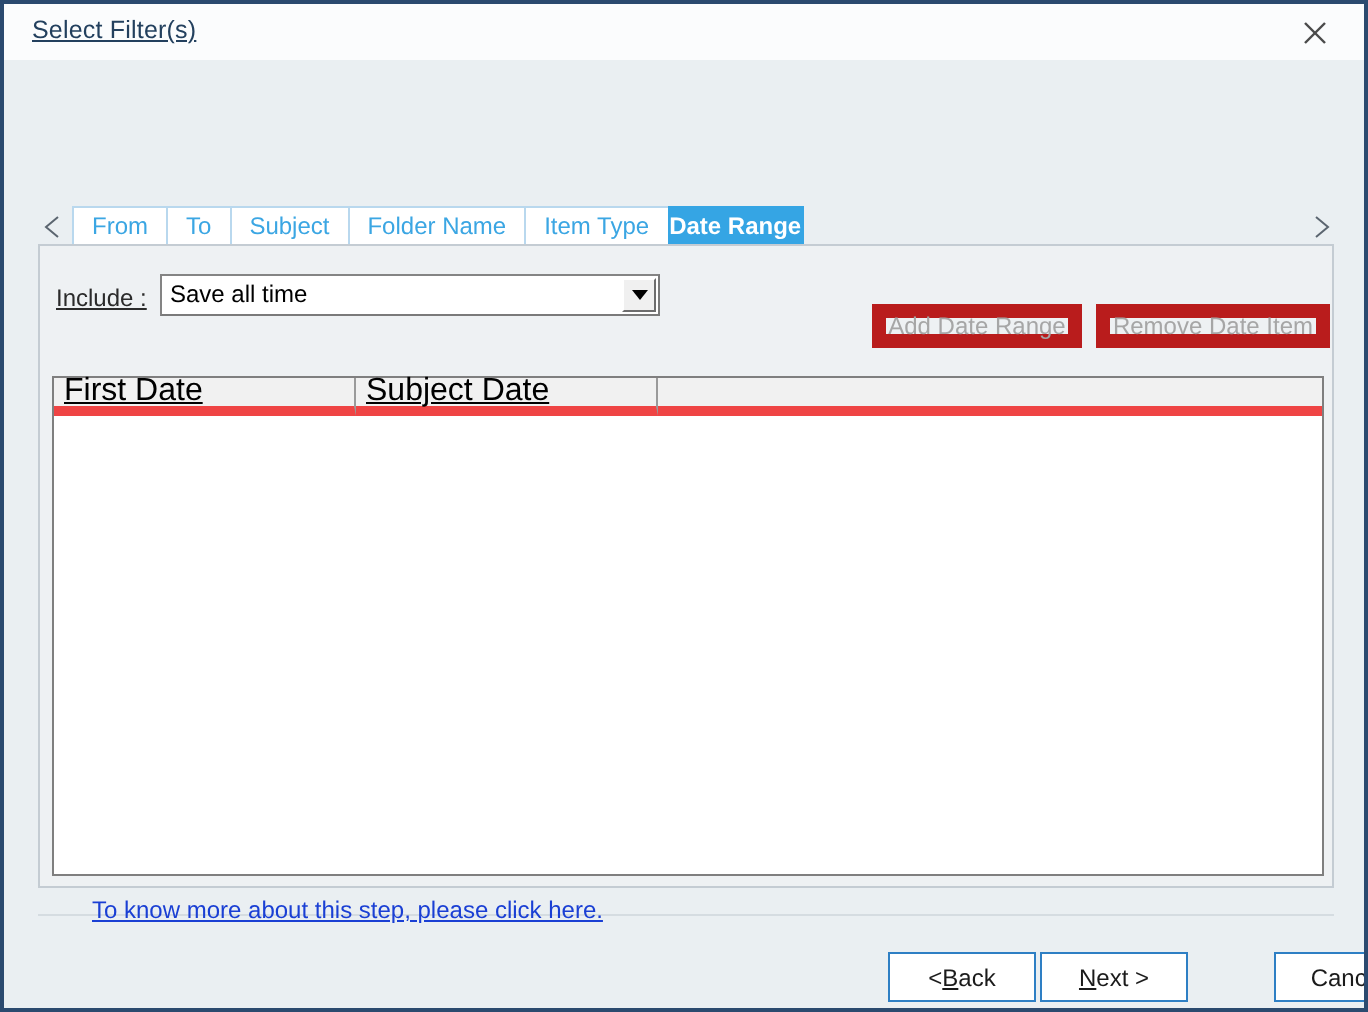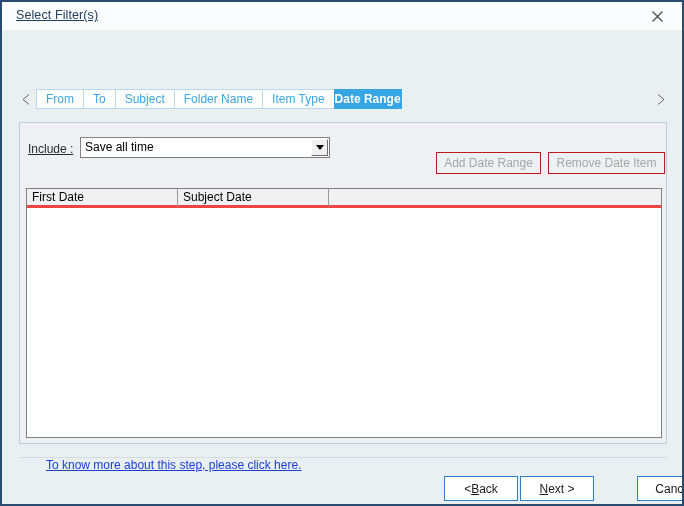"From" #tabstrip { top: 87px -> 101px }
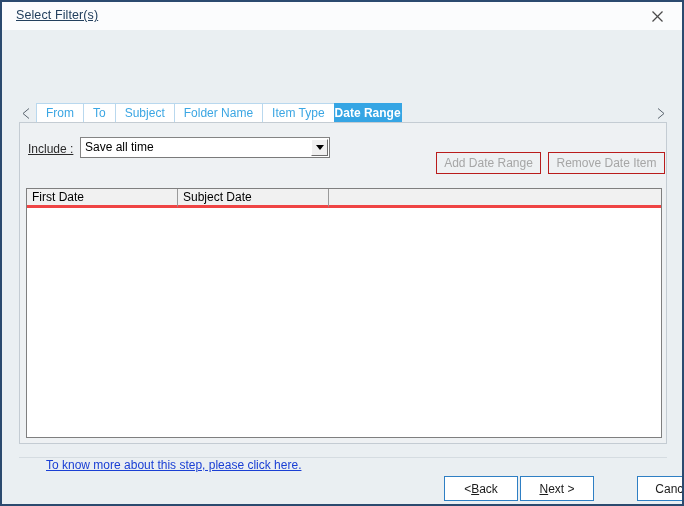"Add Date Range" .dr-btn { border: 1px solid #b91c1c -> 7px solid #b91c1c }
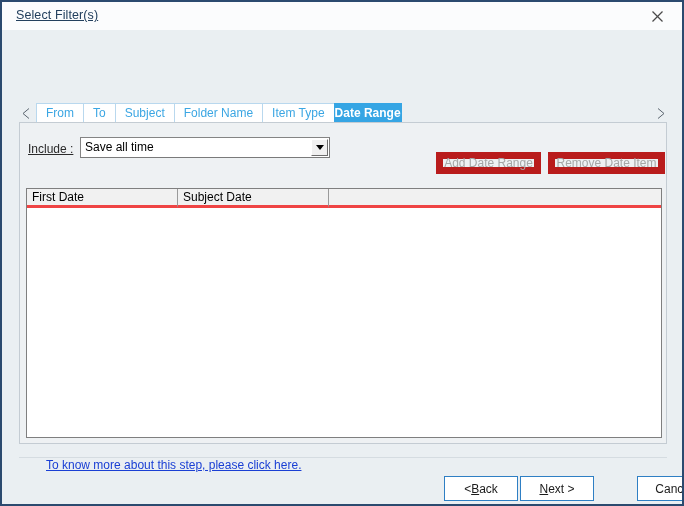"First Date" .th { border-bottom: 3px solid #ef4444 -> 5px solid #ef4444; font-size: 12px -> 16px; text-decoration: none -> underline }
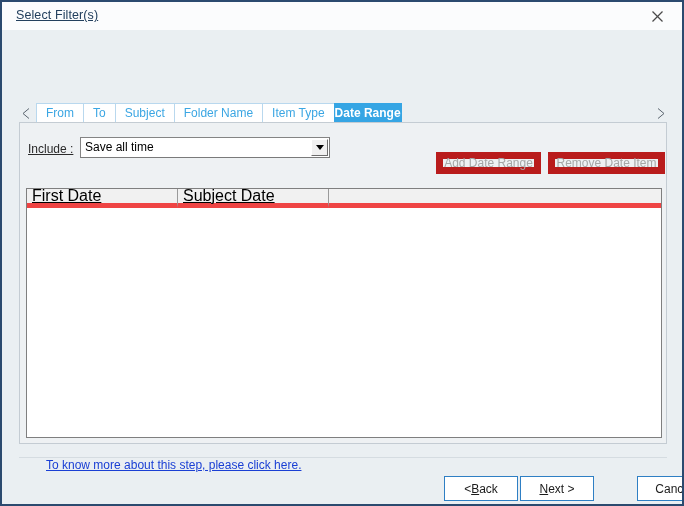"To know more about this" #help-link { top: 456px -> 446px }
